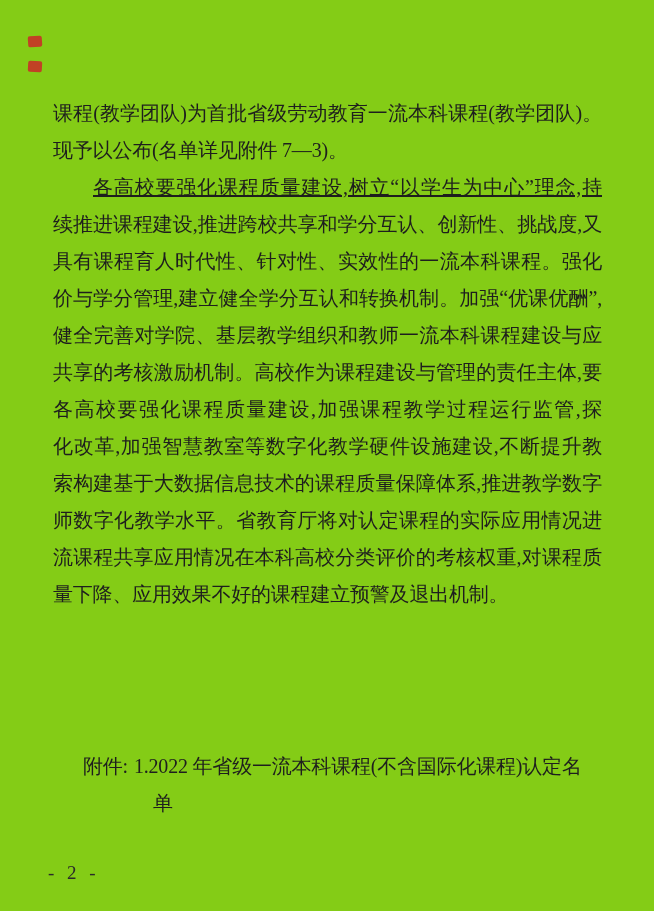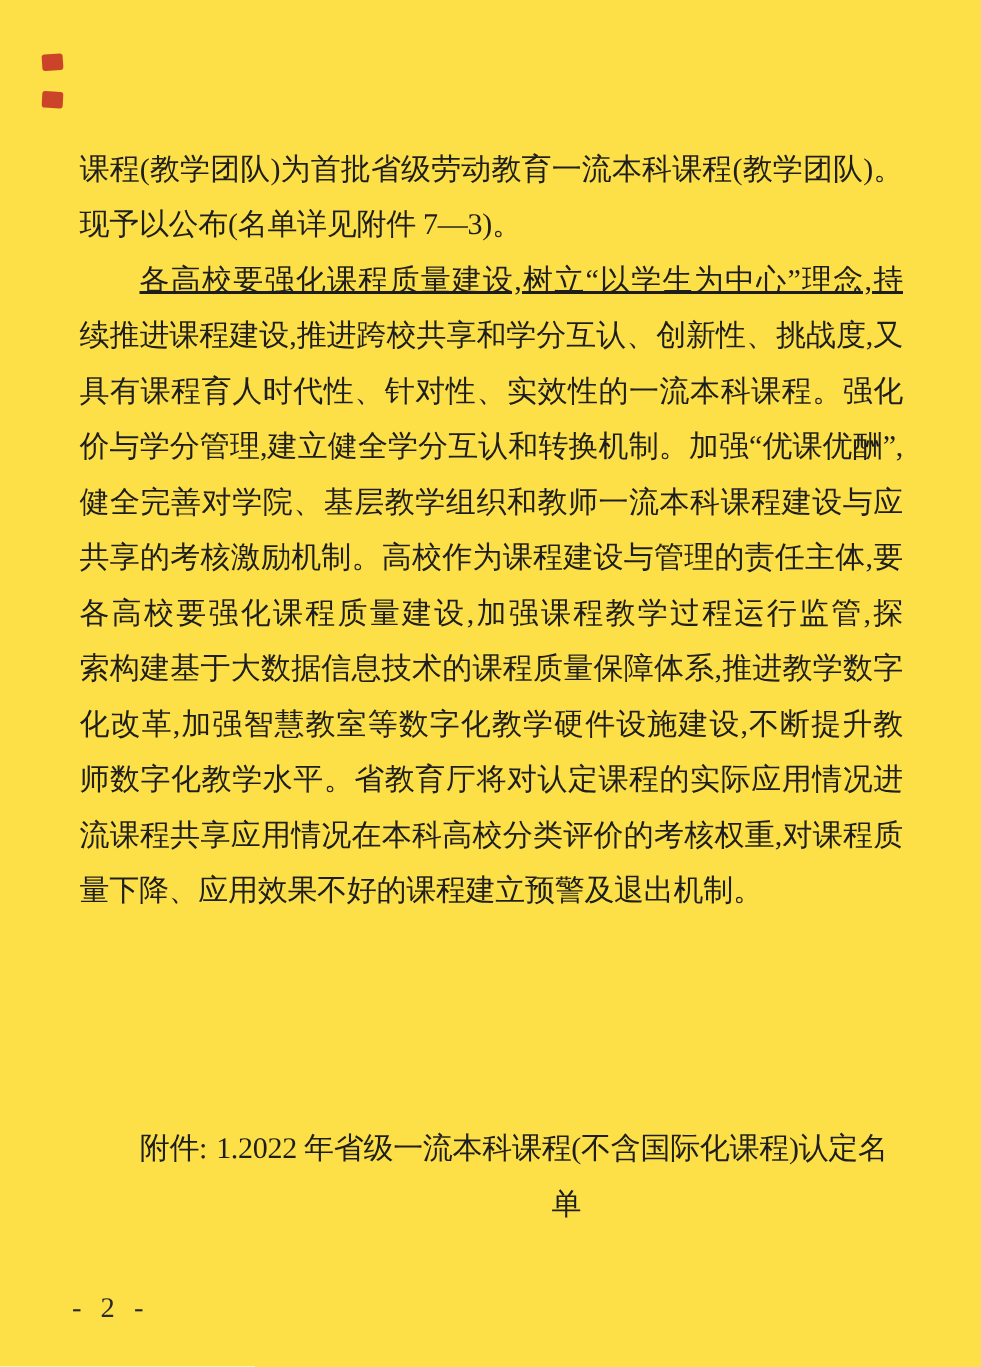"课程(教学团队)为首批省级劳动教育一流本科课程(教学团队)。" .page { background: #fde047 -> #84cc16 }
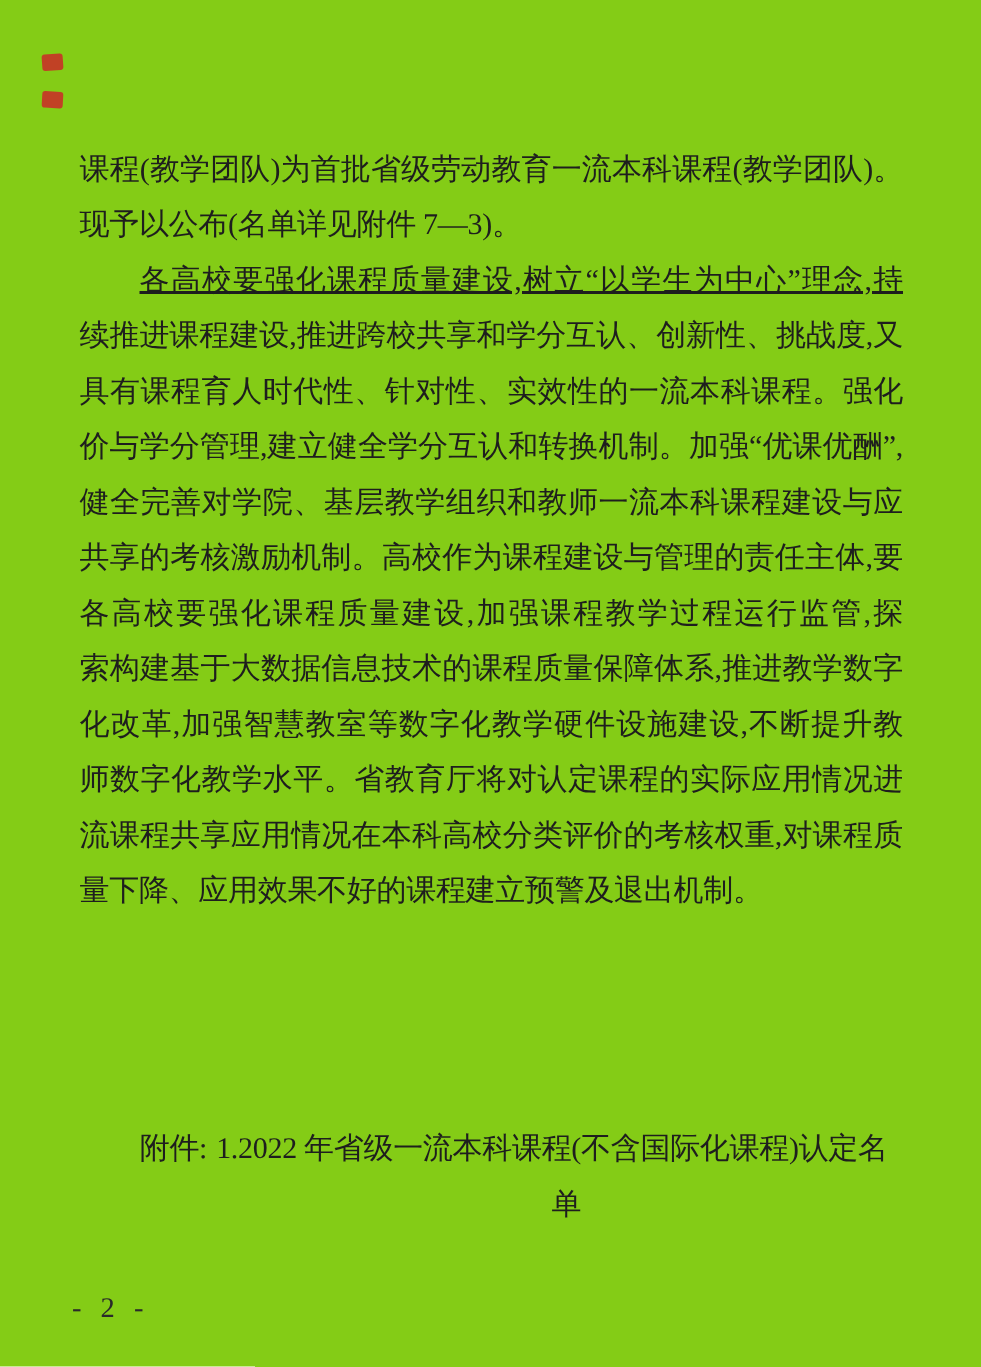"索构建基于大数据信息技术的课程质量保障体系,推进教学数字" div.line { order: before "化改革,加强智慧教室等数字化教学硬件设施建设,不断提升教" -> after "化改革,加强智慧教室等数字化教学硬件设施建设,不断提升教" }
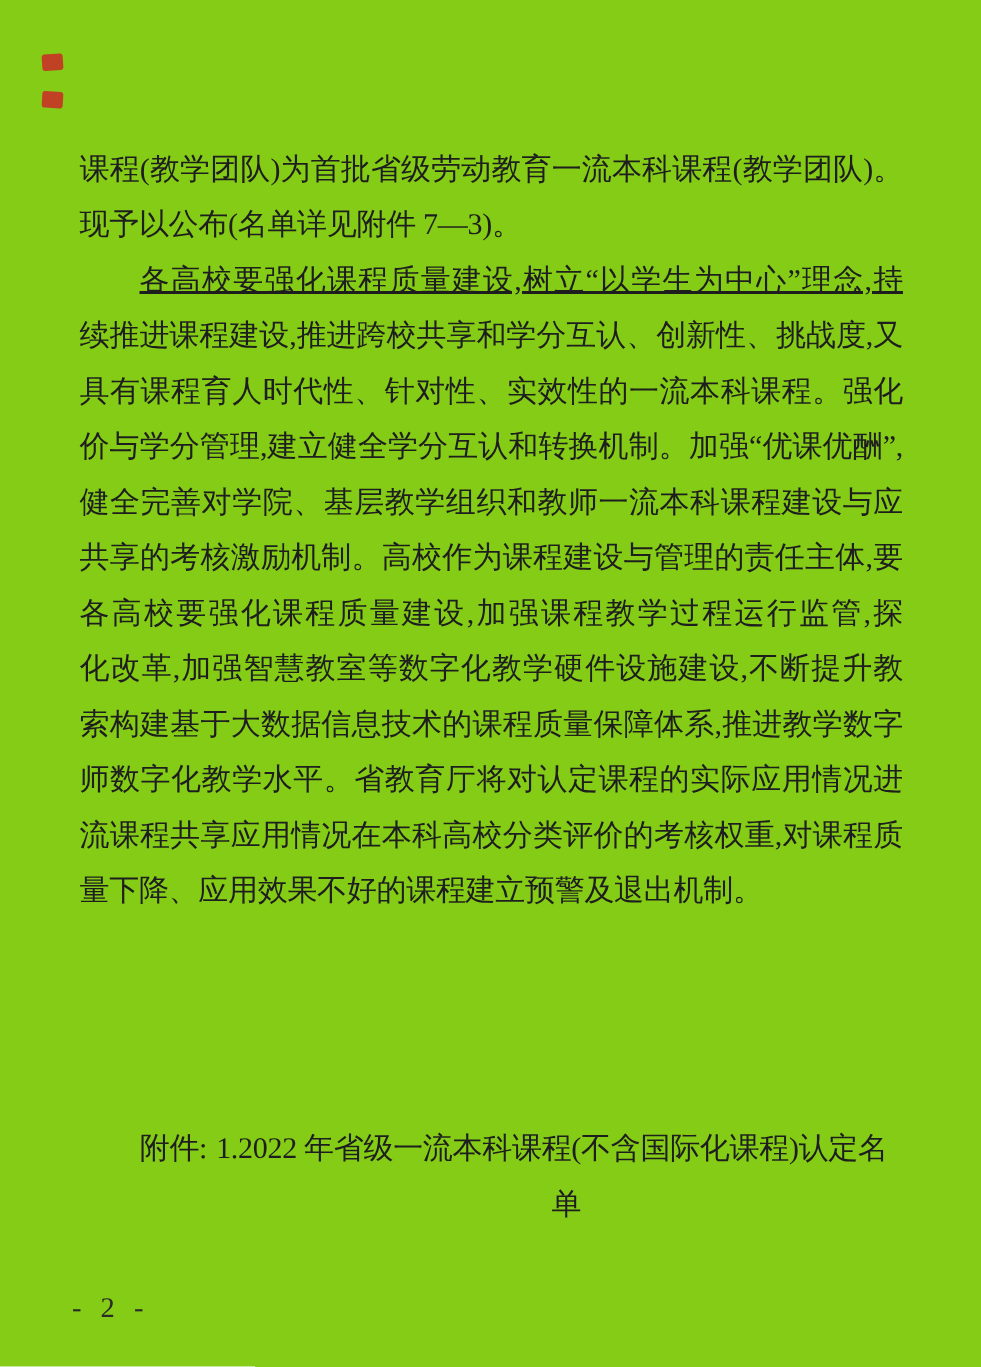"附件: 1.2022 年省级一流本科课程(不含国际化课程)认定名" .att-line { text-align: center -> none }
